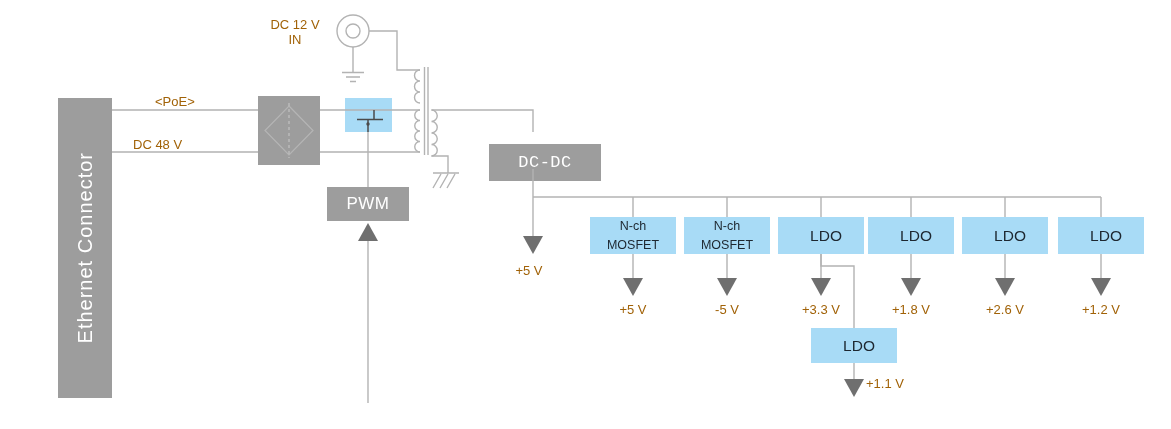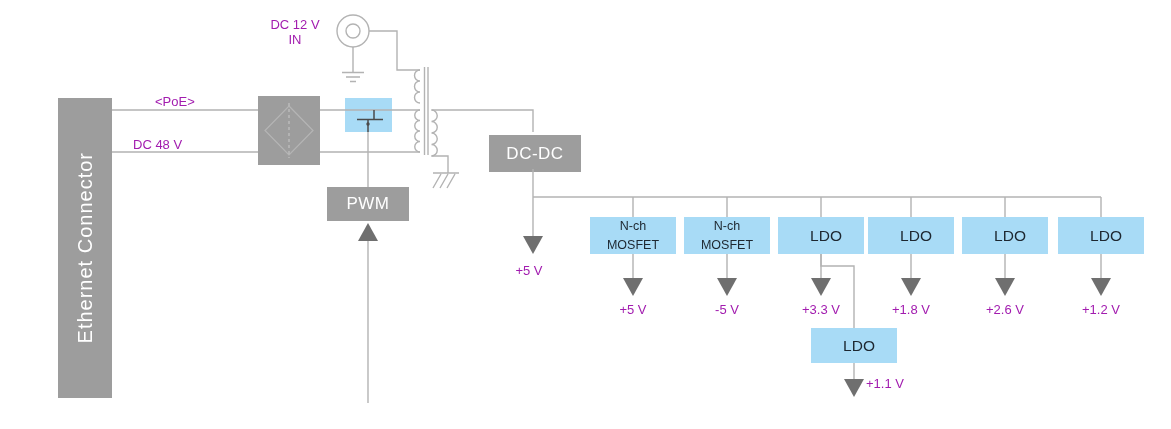"DC 12 V" .lbl { color: #a21caf -> #a16207 }
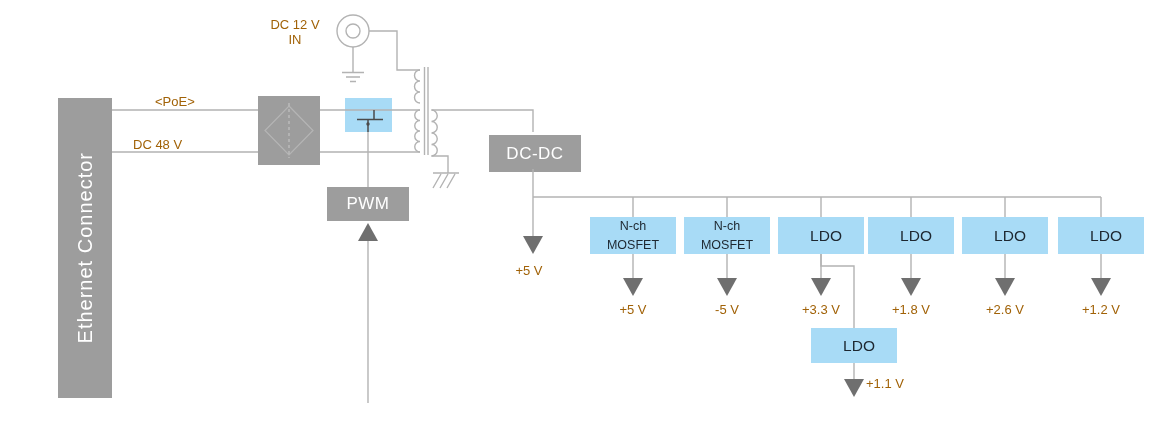"DC-DC" div.block { font-family: none -> Liberation Mono, monospace; top: 135px -> 144px; width: 92px -> 112px }
